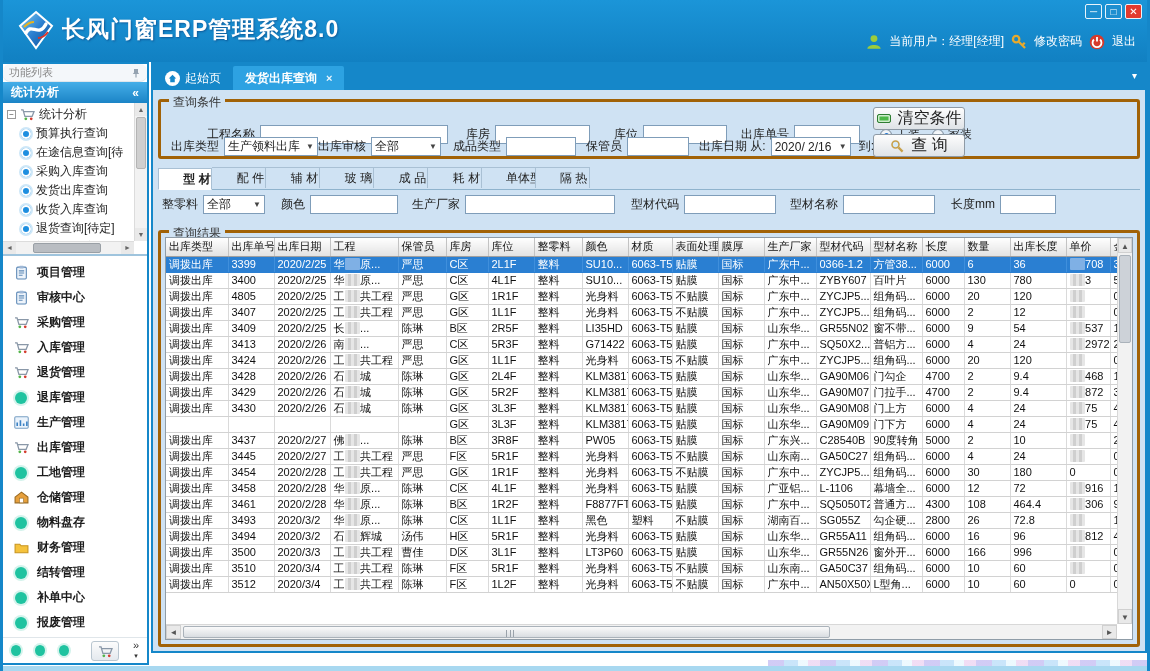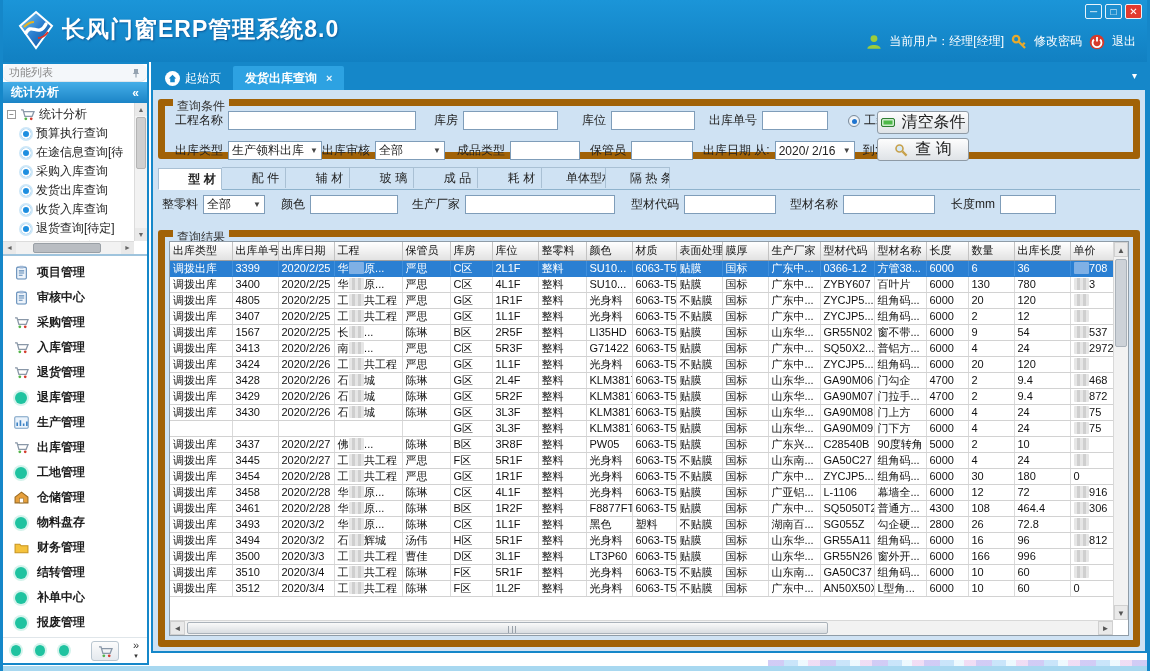"查询条件" .groupbox { border: 7px solid #a16207 -> 3px solid #a16207 }
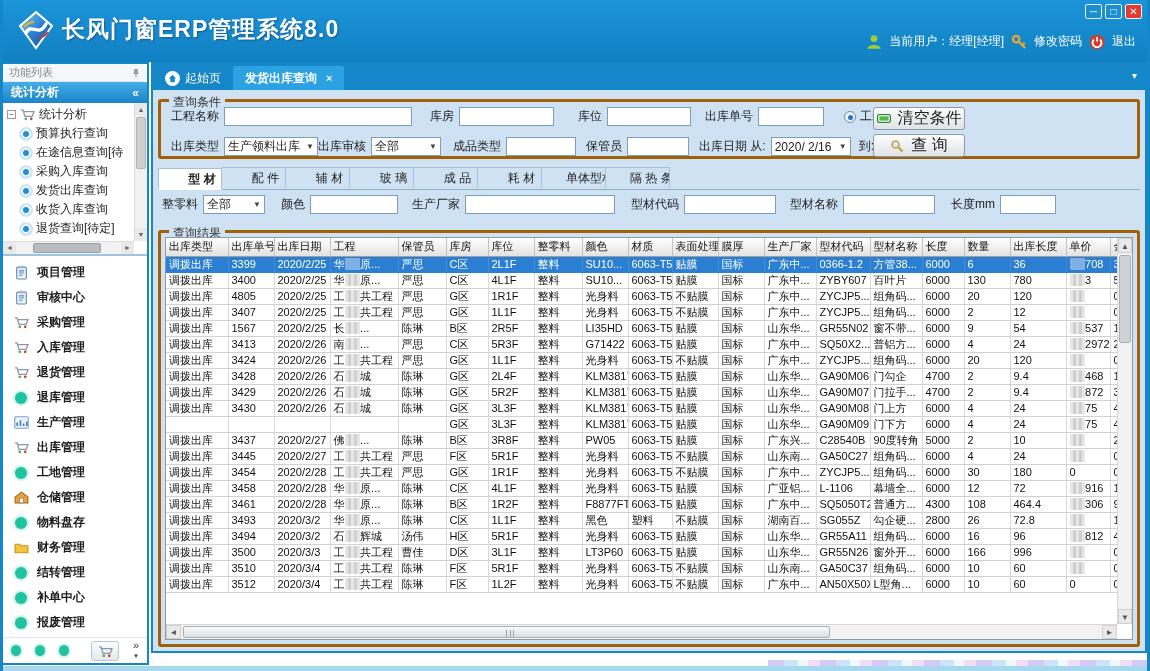"工程名称" .qrow.r1 { margin-left: none -> 36px; top: 5px -> 23px }
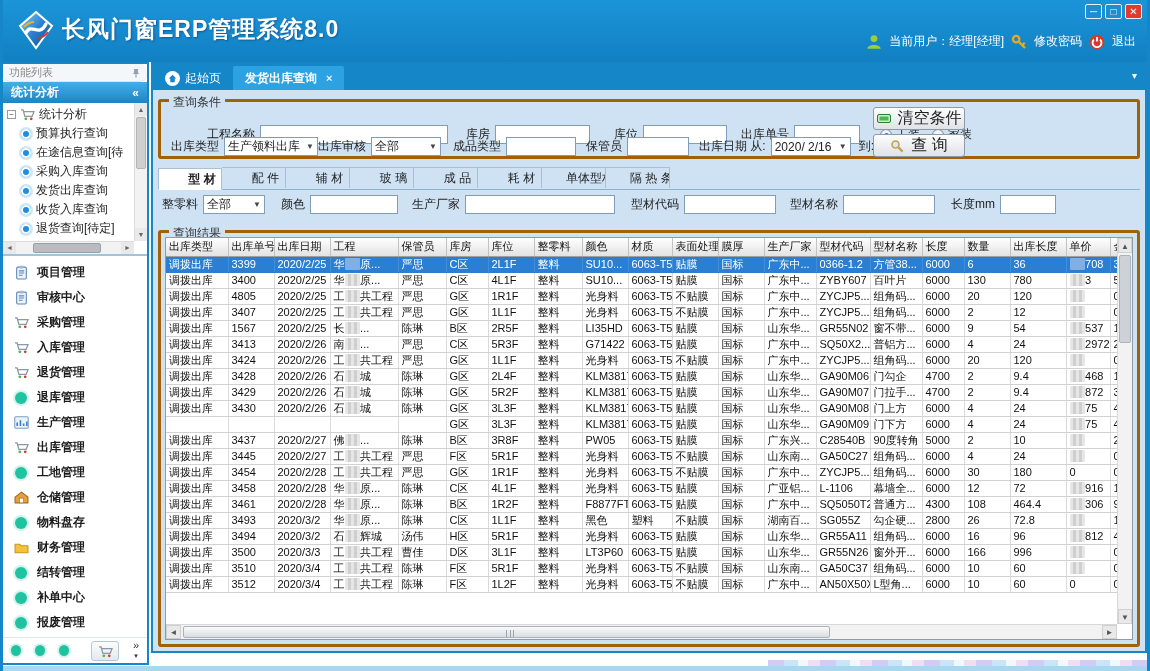"型 材" .mtab { width: 64px -> 54px }
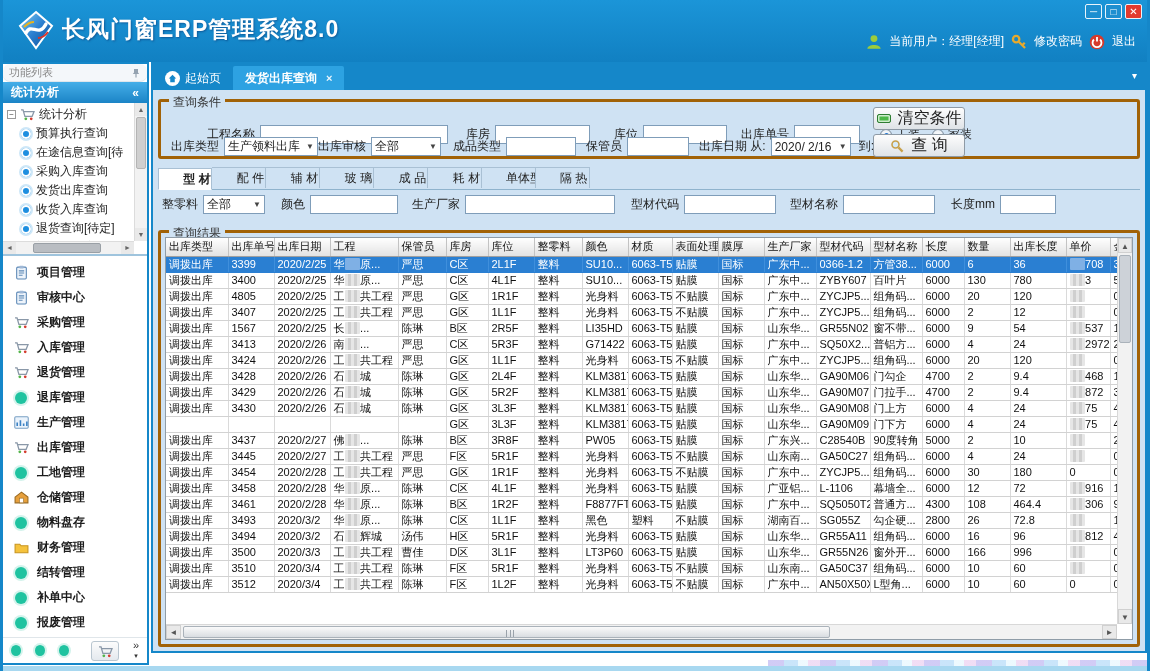"1567" td { text: 1567 -> 3409 }
